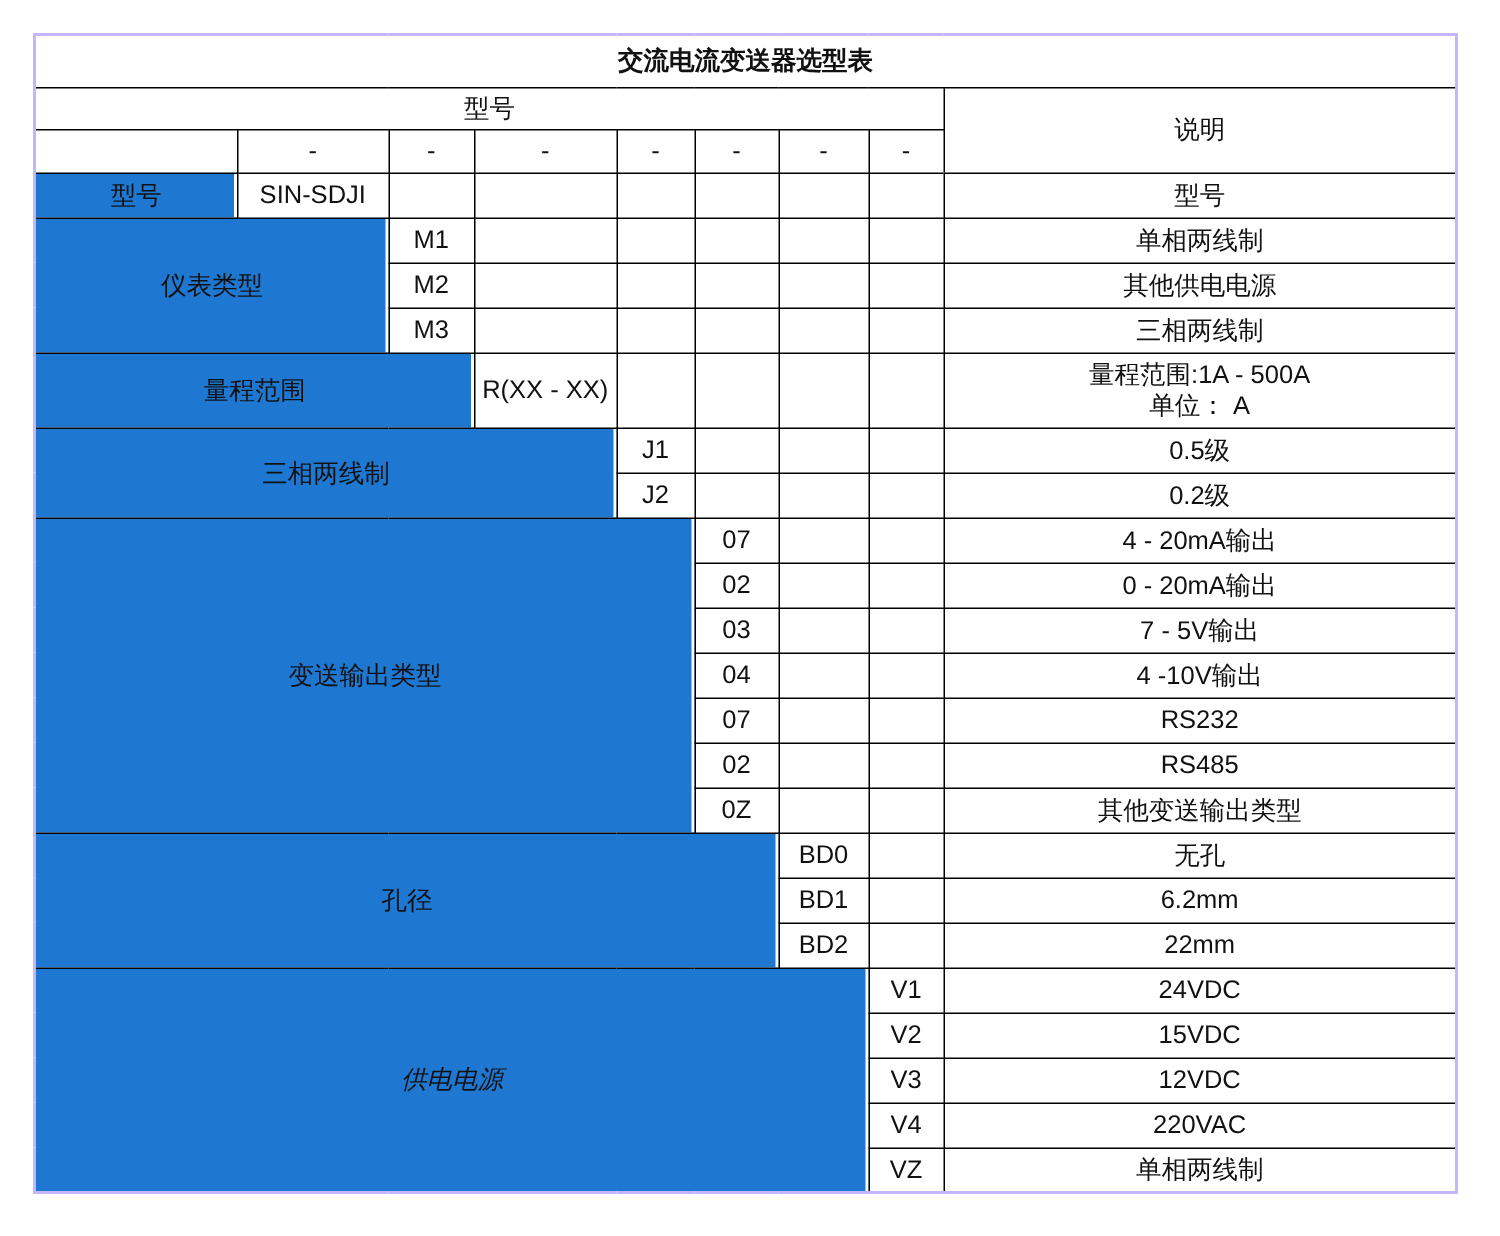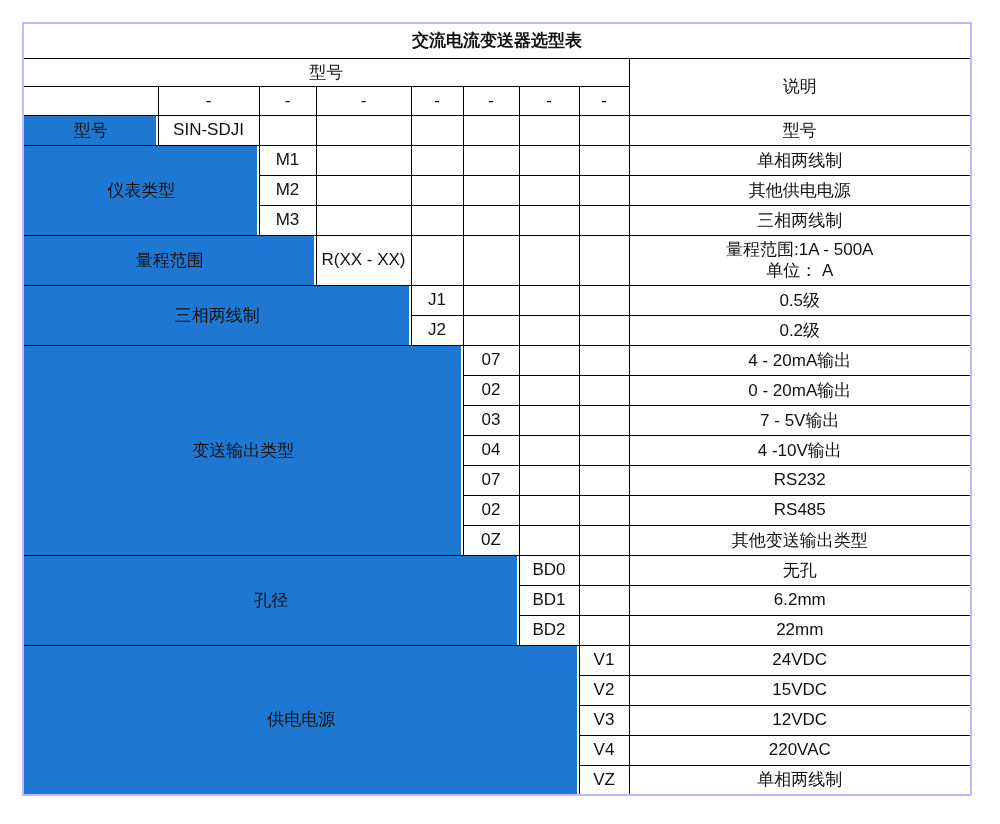"供电电源" td.blue.blue-last { font-style: none -> italic }
